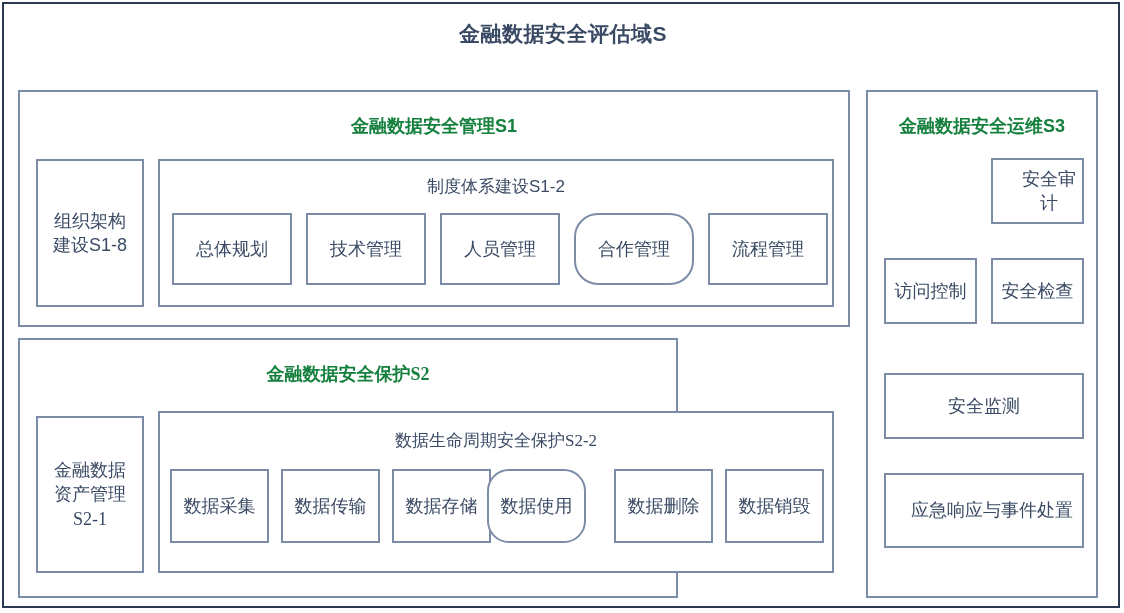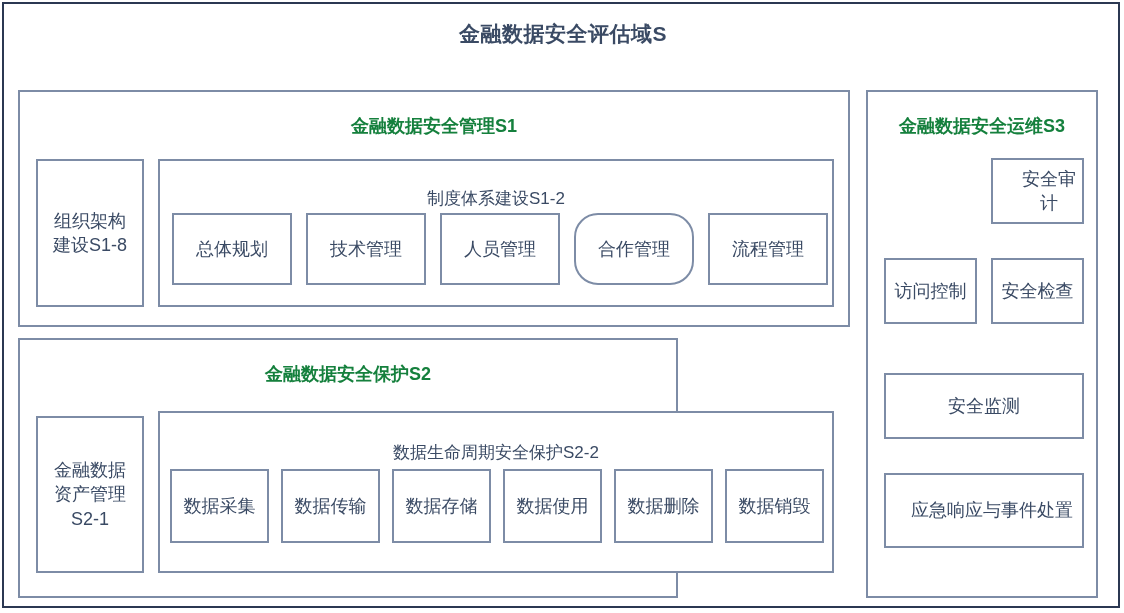"制度体系建设S1-2" .subpanel-title { margin-top: 12px -> none }
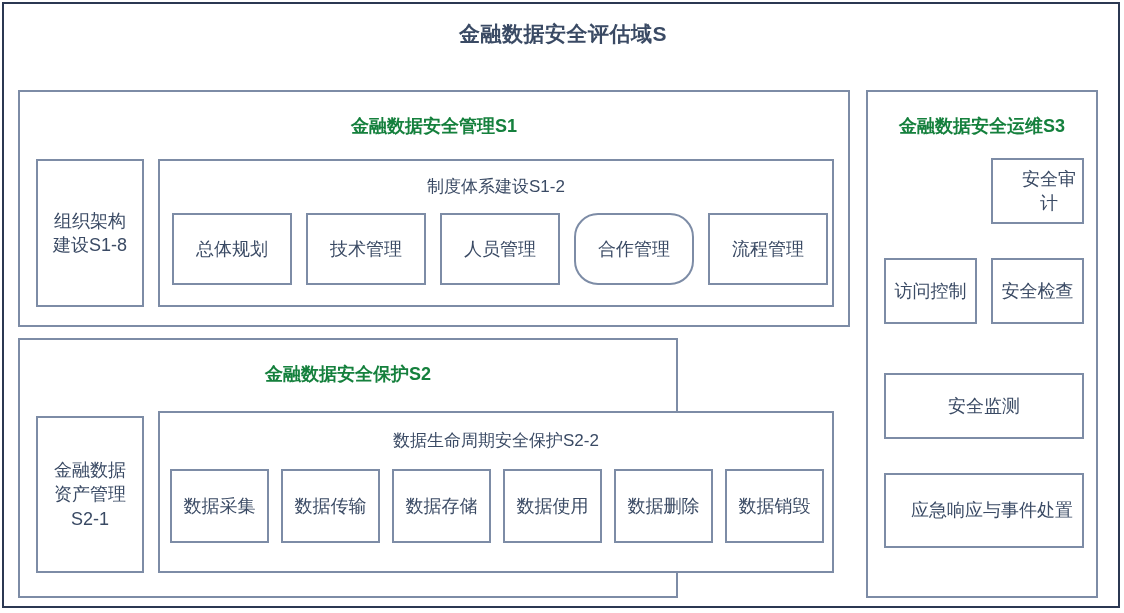"金融数据安全保护S2" #panel-s2 { font-family: none -> Liberation Serif, serif }
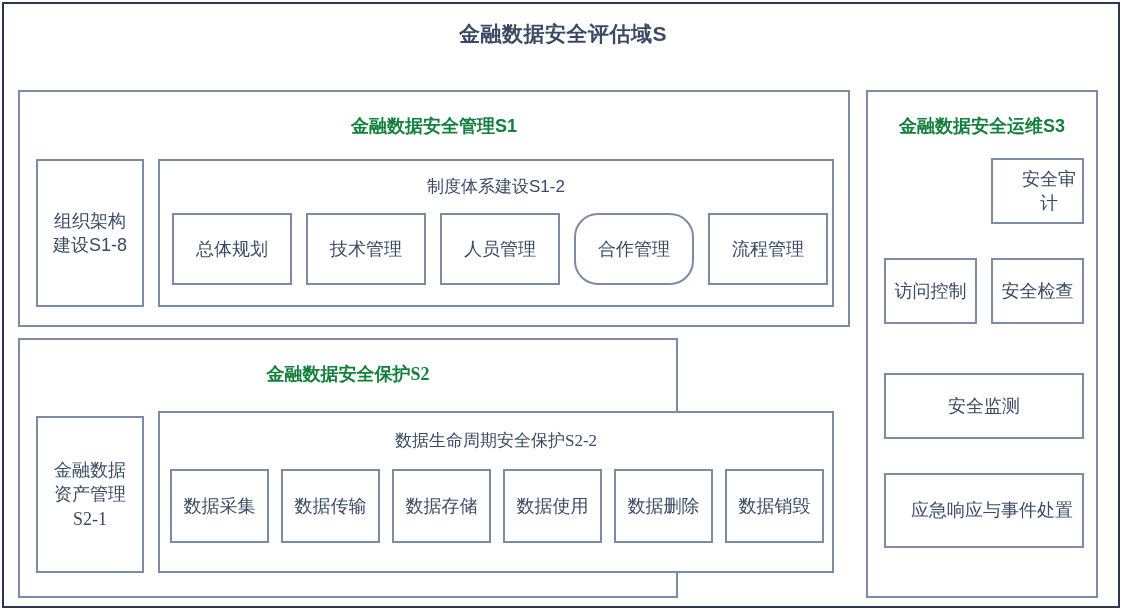"数据使用" #s2-2-item-3 { border-radius: none -> 22px; left: 343px -> 327px }
